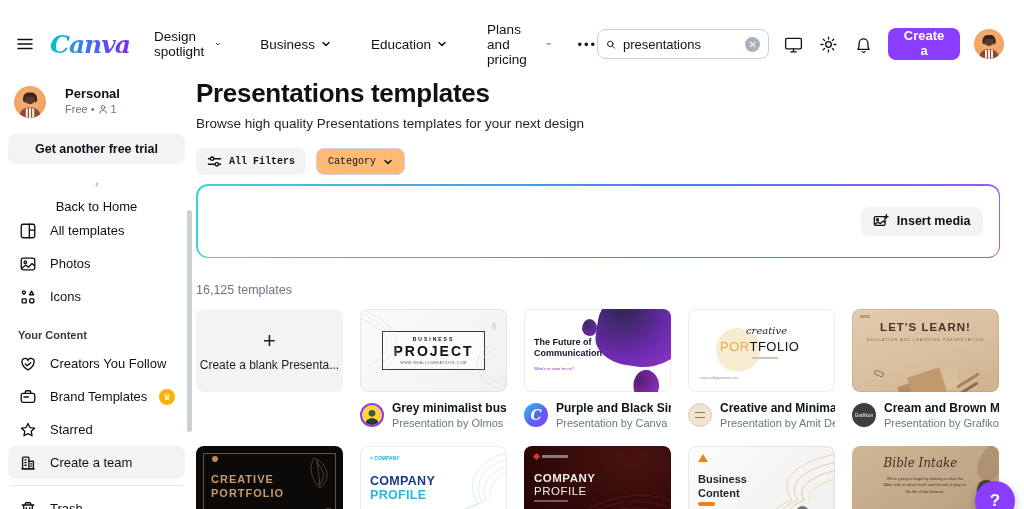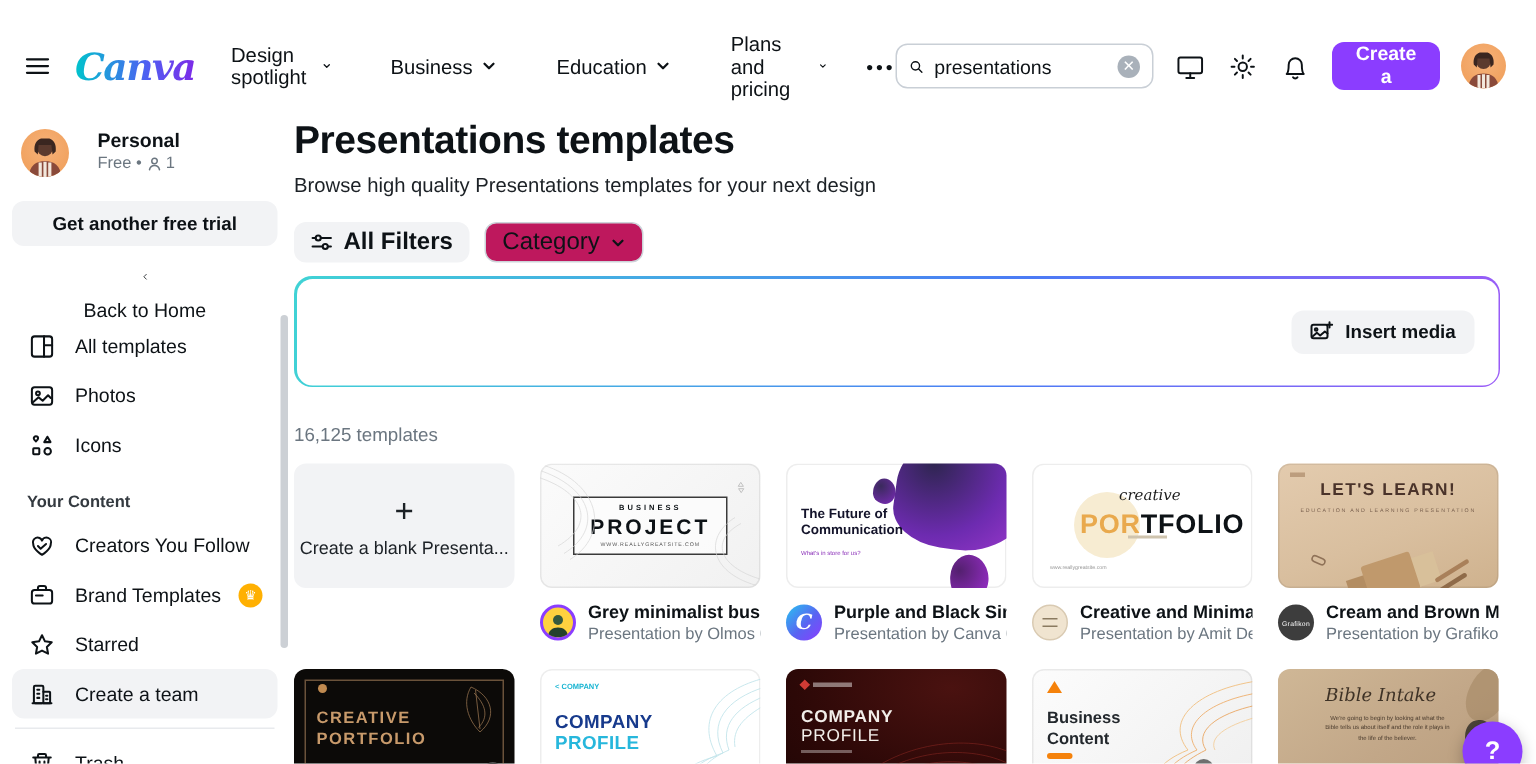"All Filters" .filter-btn { font-family: Liberation Sans, sans-serif -> Liberation Mono, monospace; font-size: 16px -> 10px }
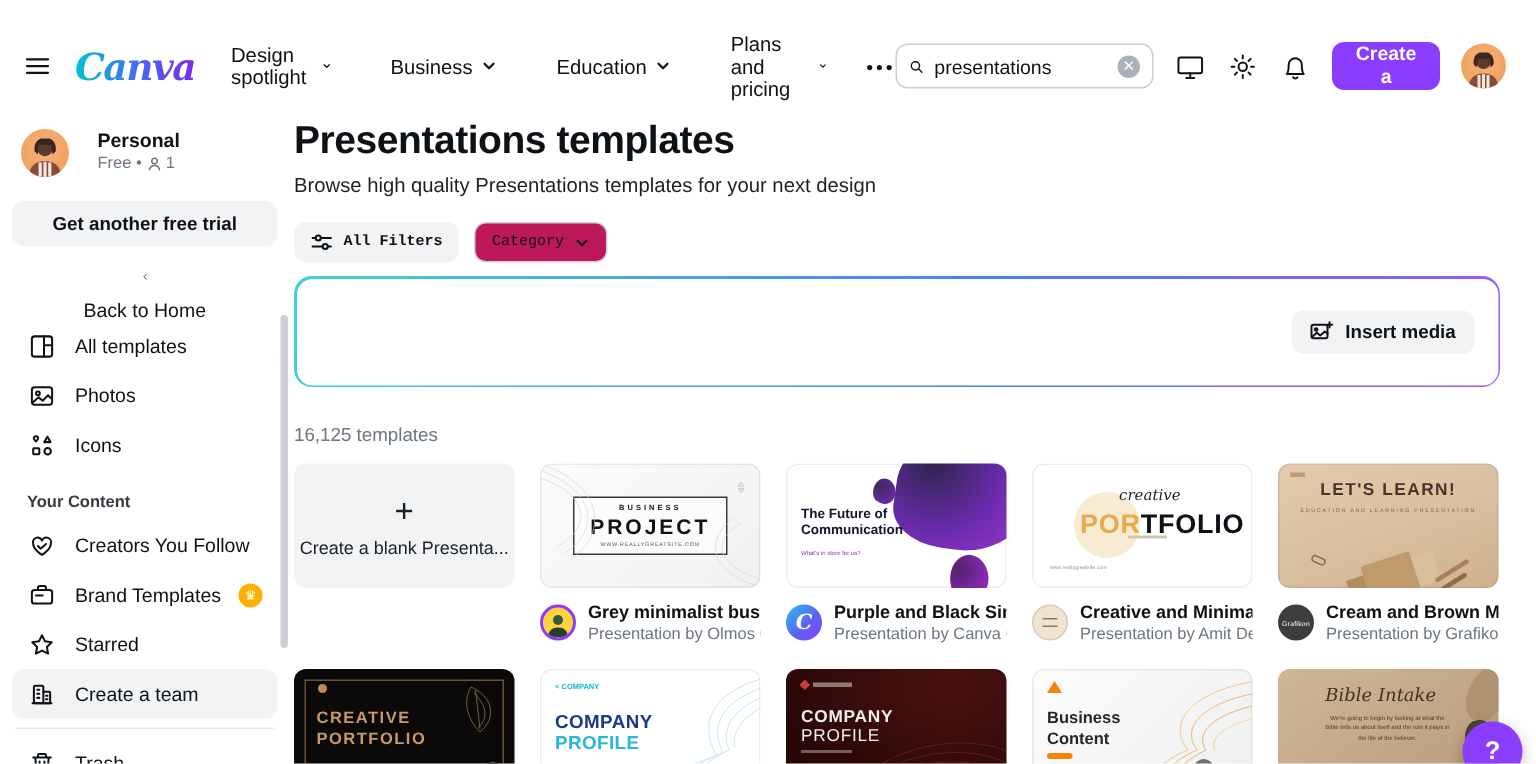"Category" .filter-btn.outline { background: #be185d -> #fdba74 }
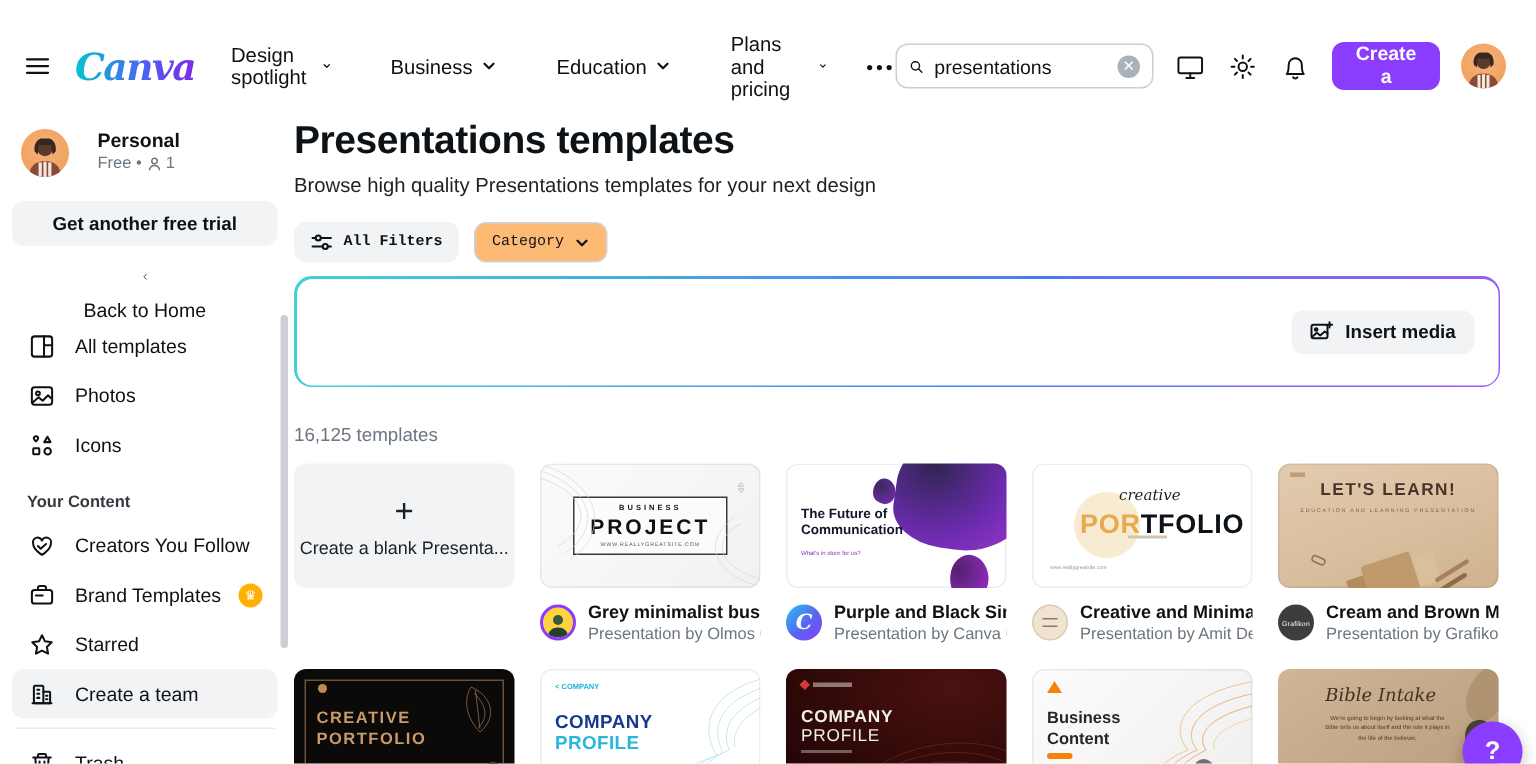"PORTFOLIO" .cp-head { font-size: 18px -> 13px; font-weight: bold -> normal }
